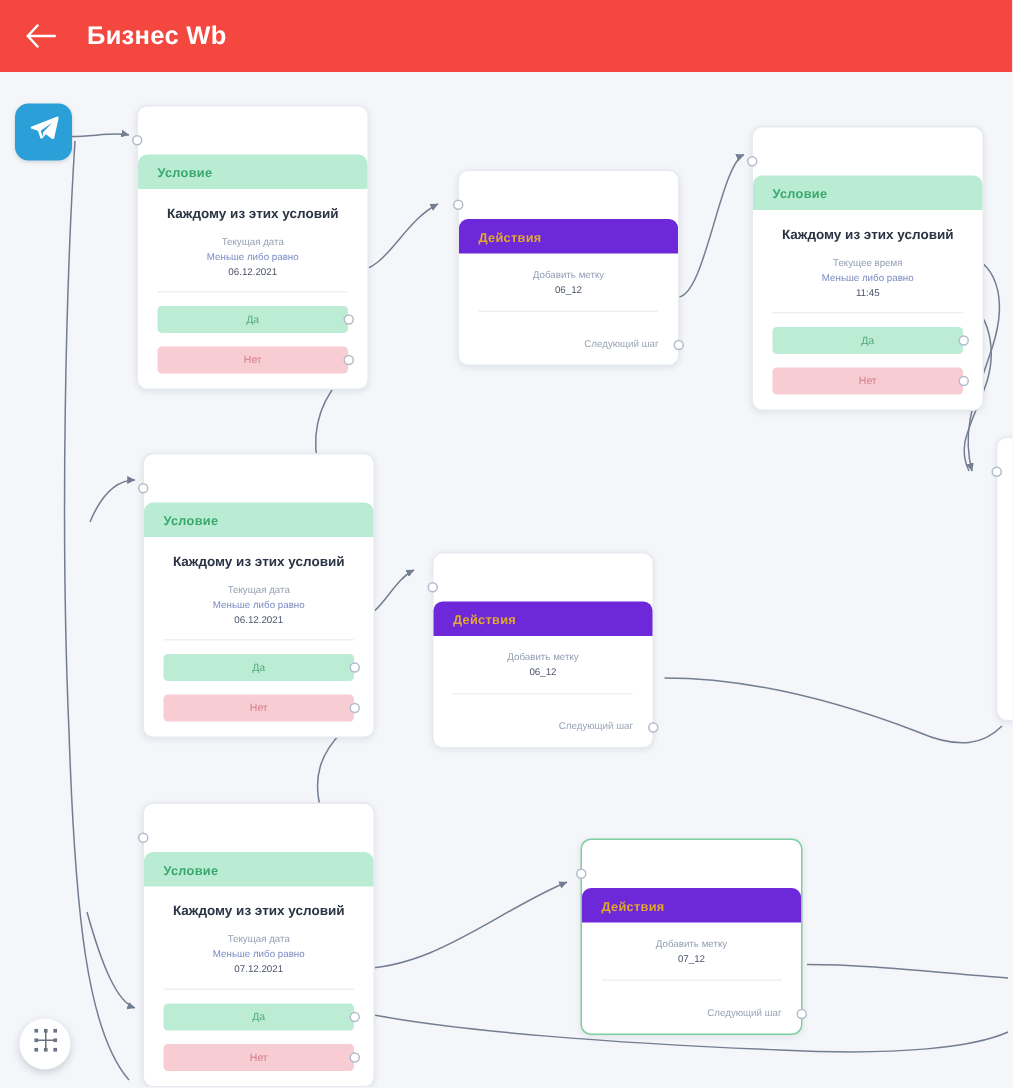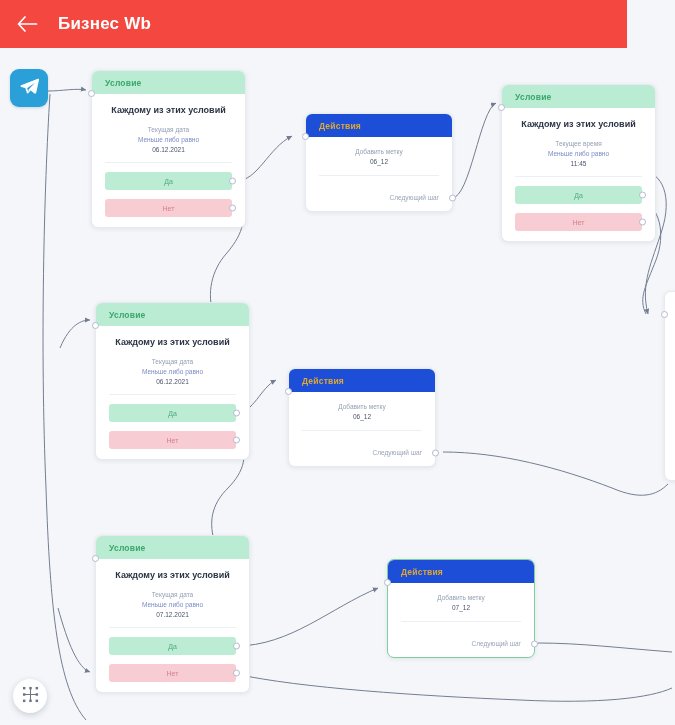"Бизнес Wb" .appbar { width: 627px -> 675px }
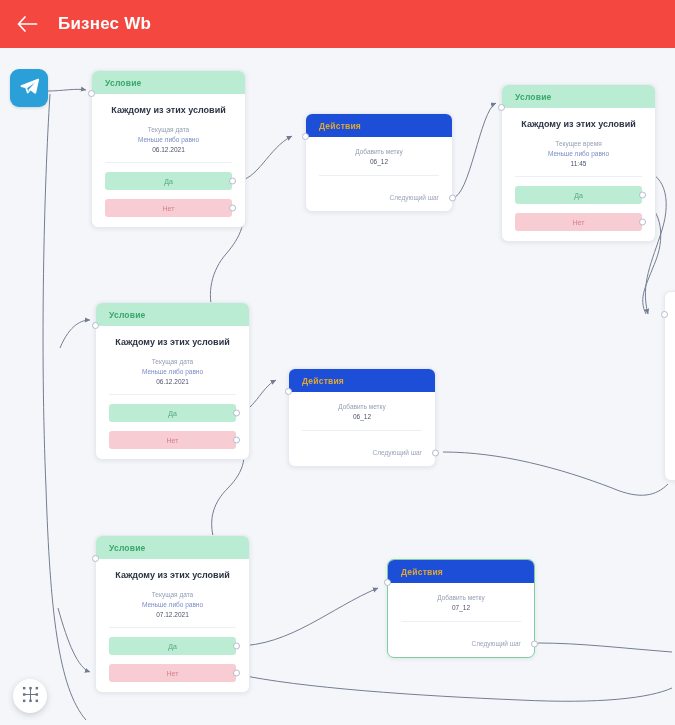"Условие" .node-head { margin-top: none -> 32px }
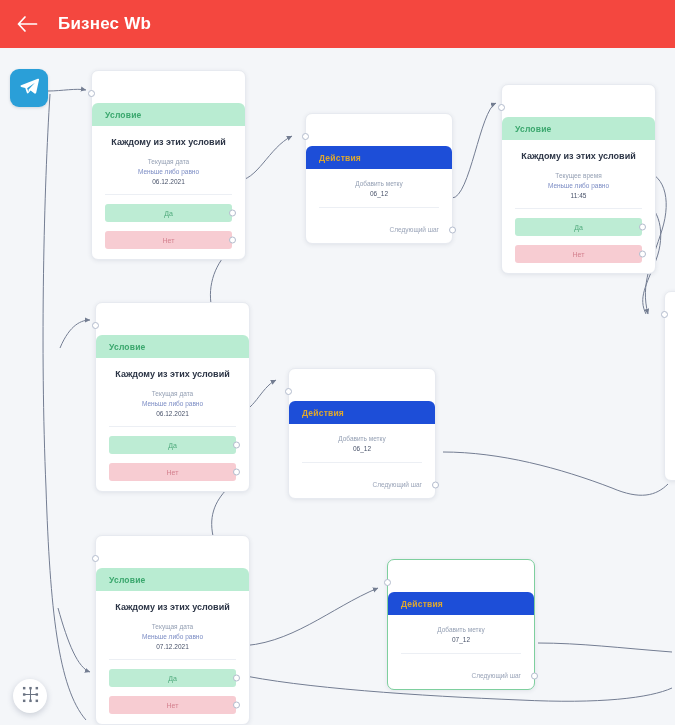"Действия" .head-action { background: #1d4ed8 -> #6d28d9 }
